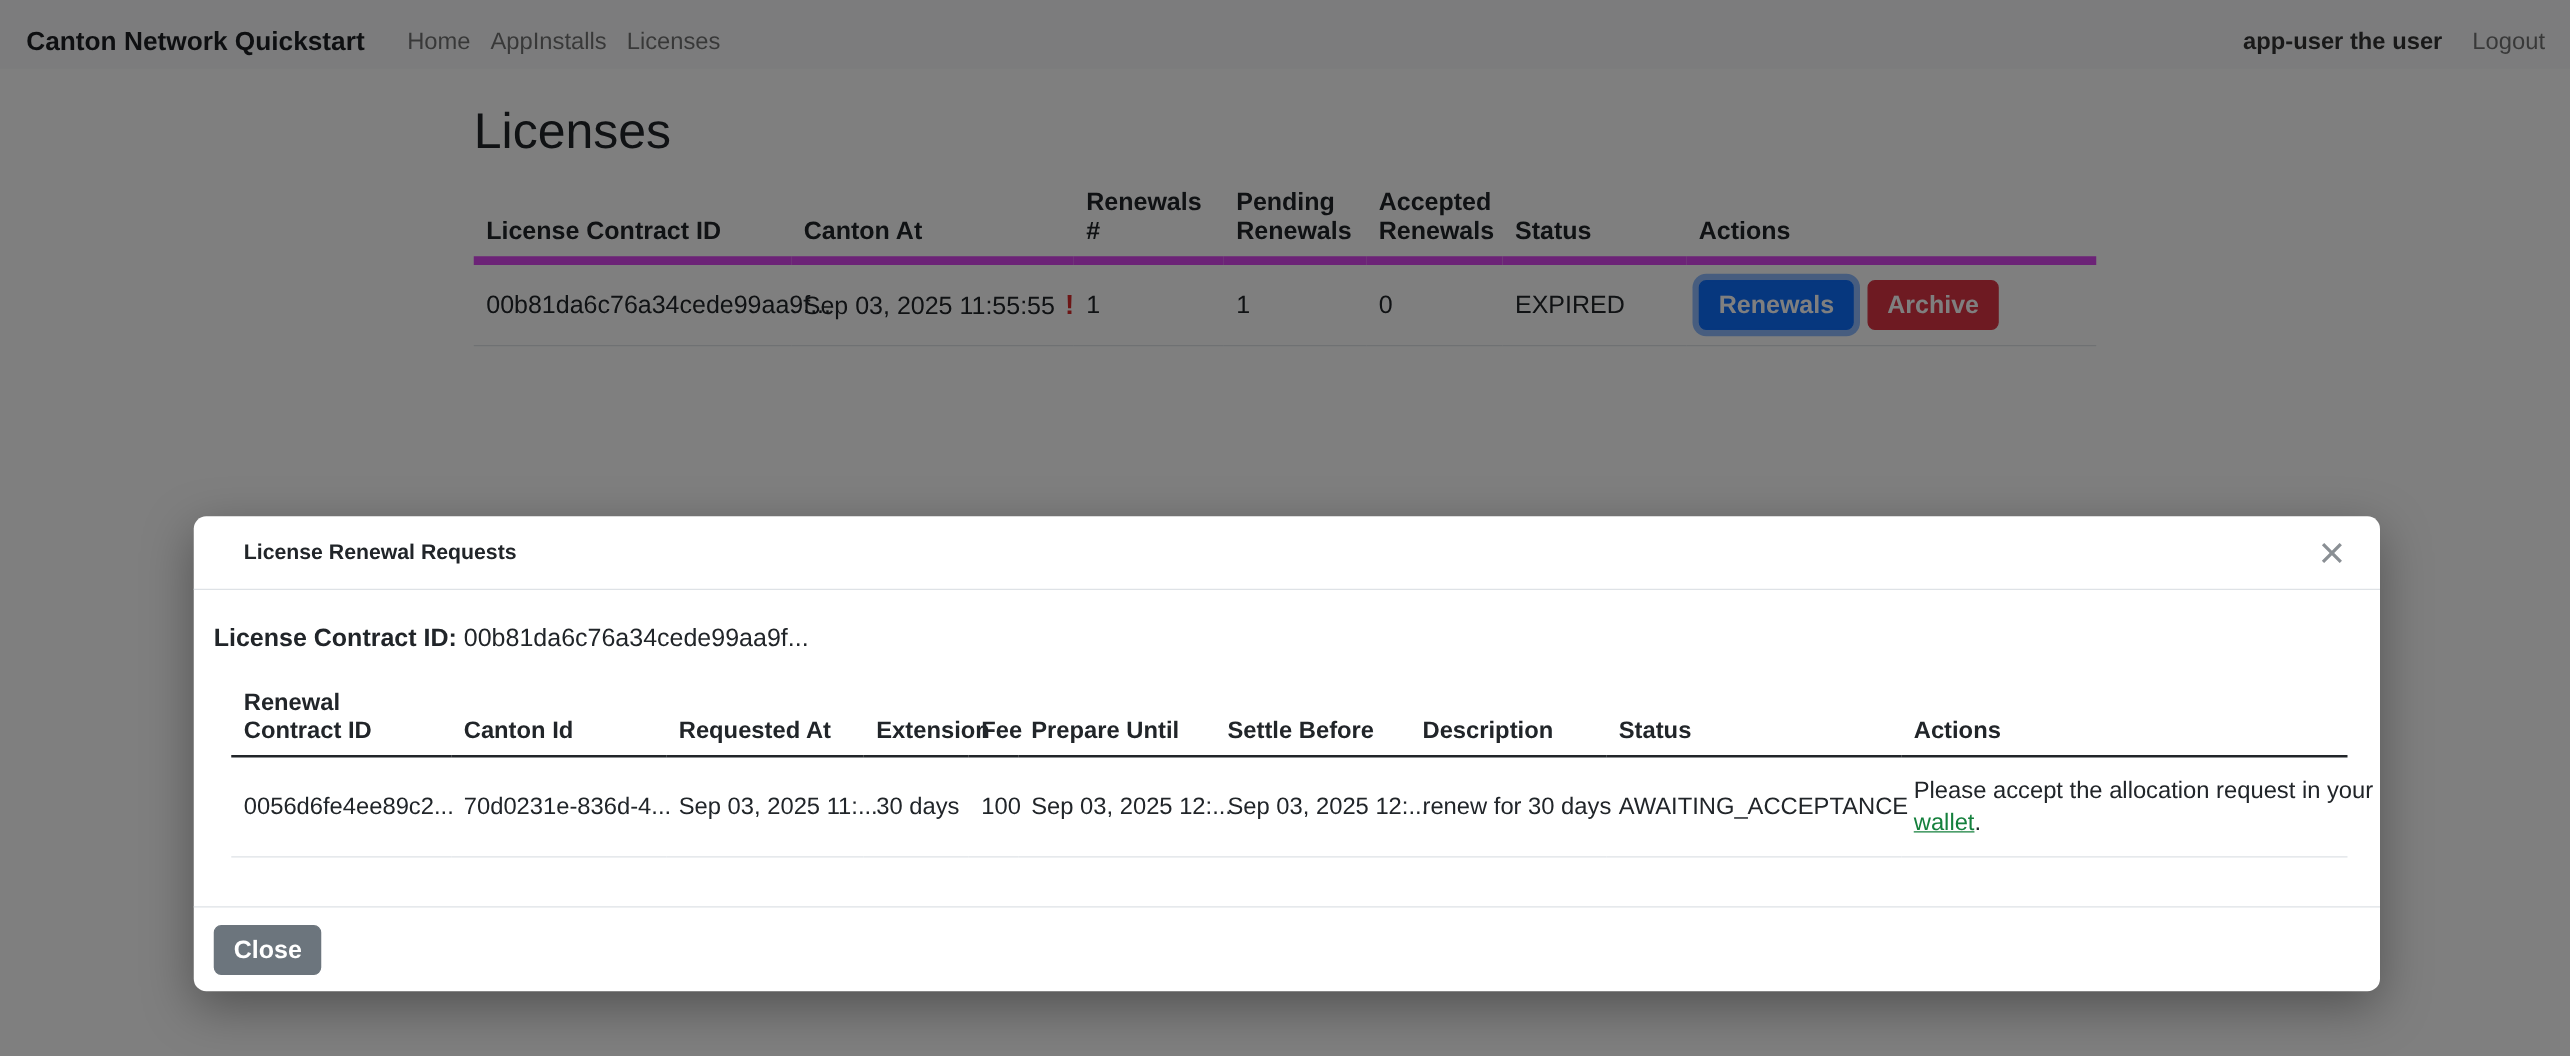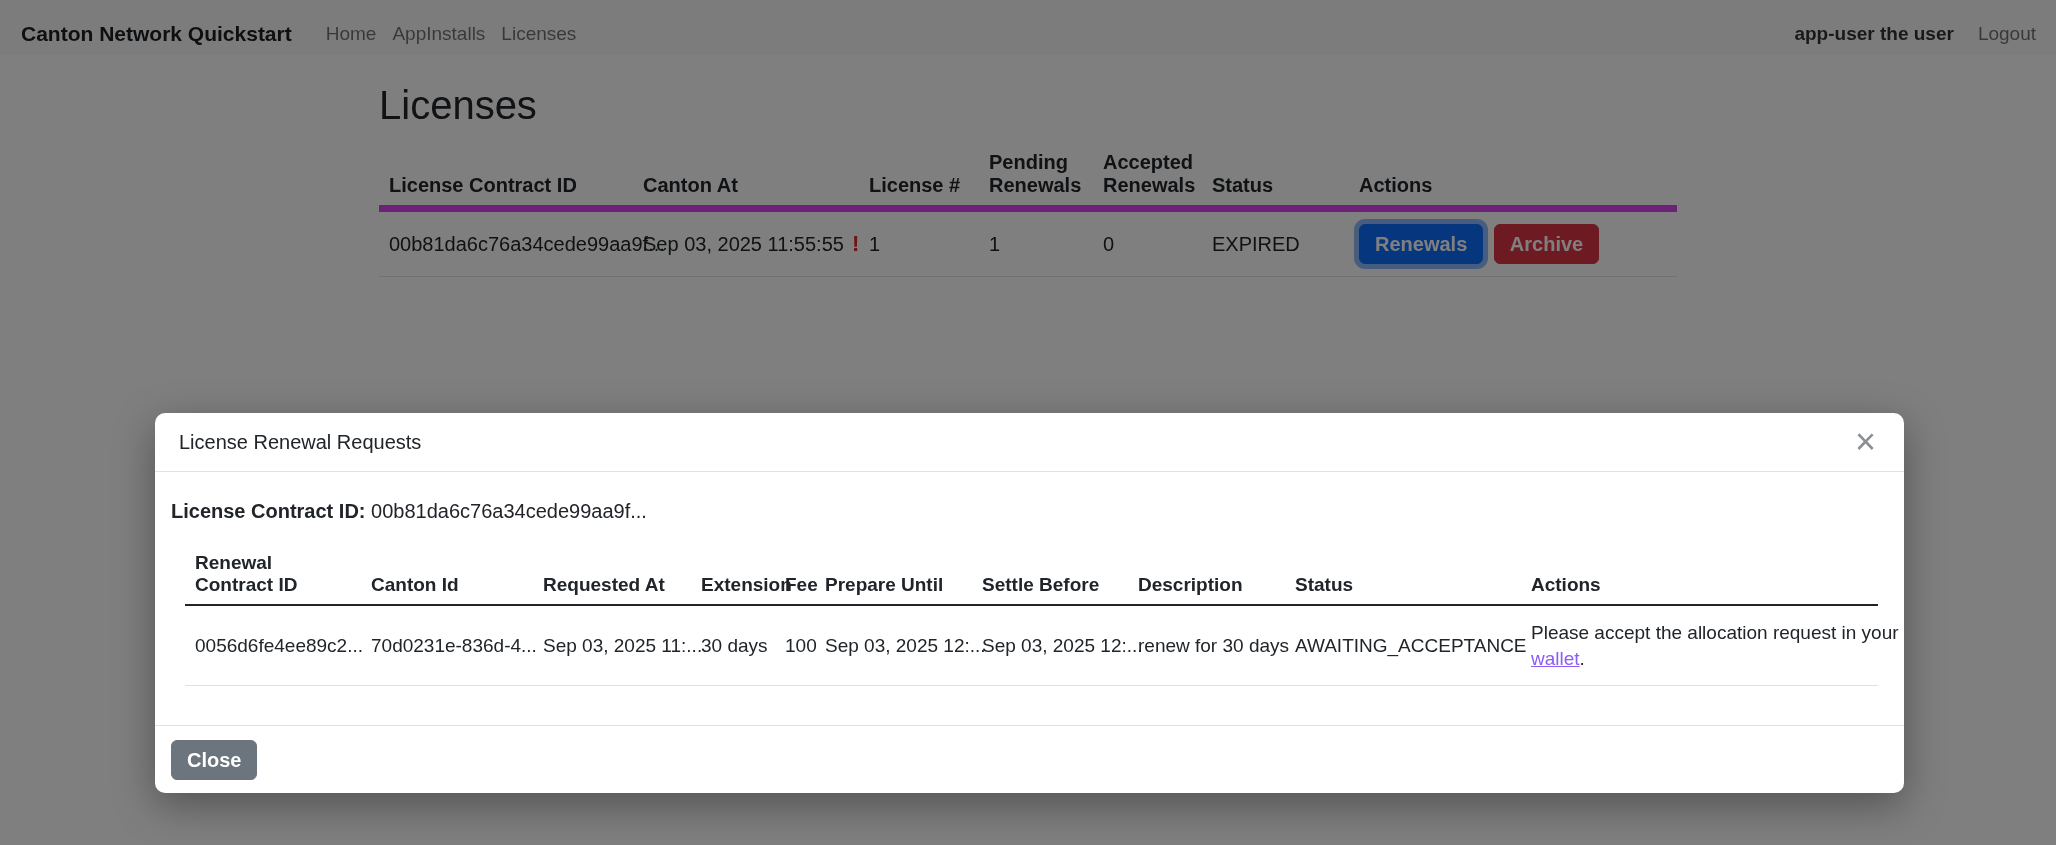"License #" th.c3 { text: License -> Renewals }
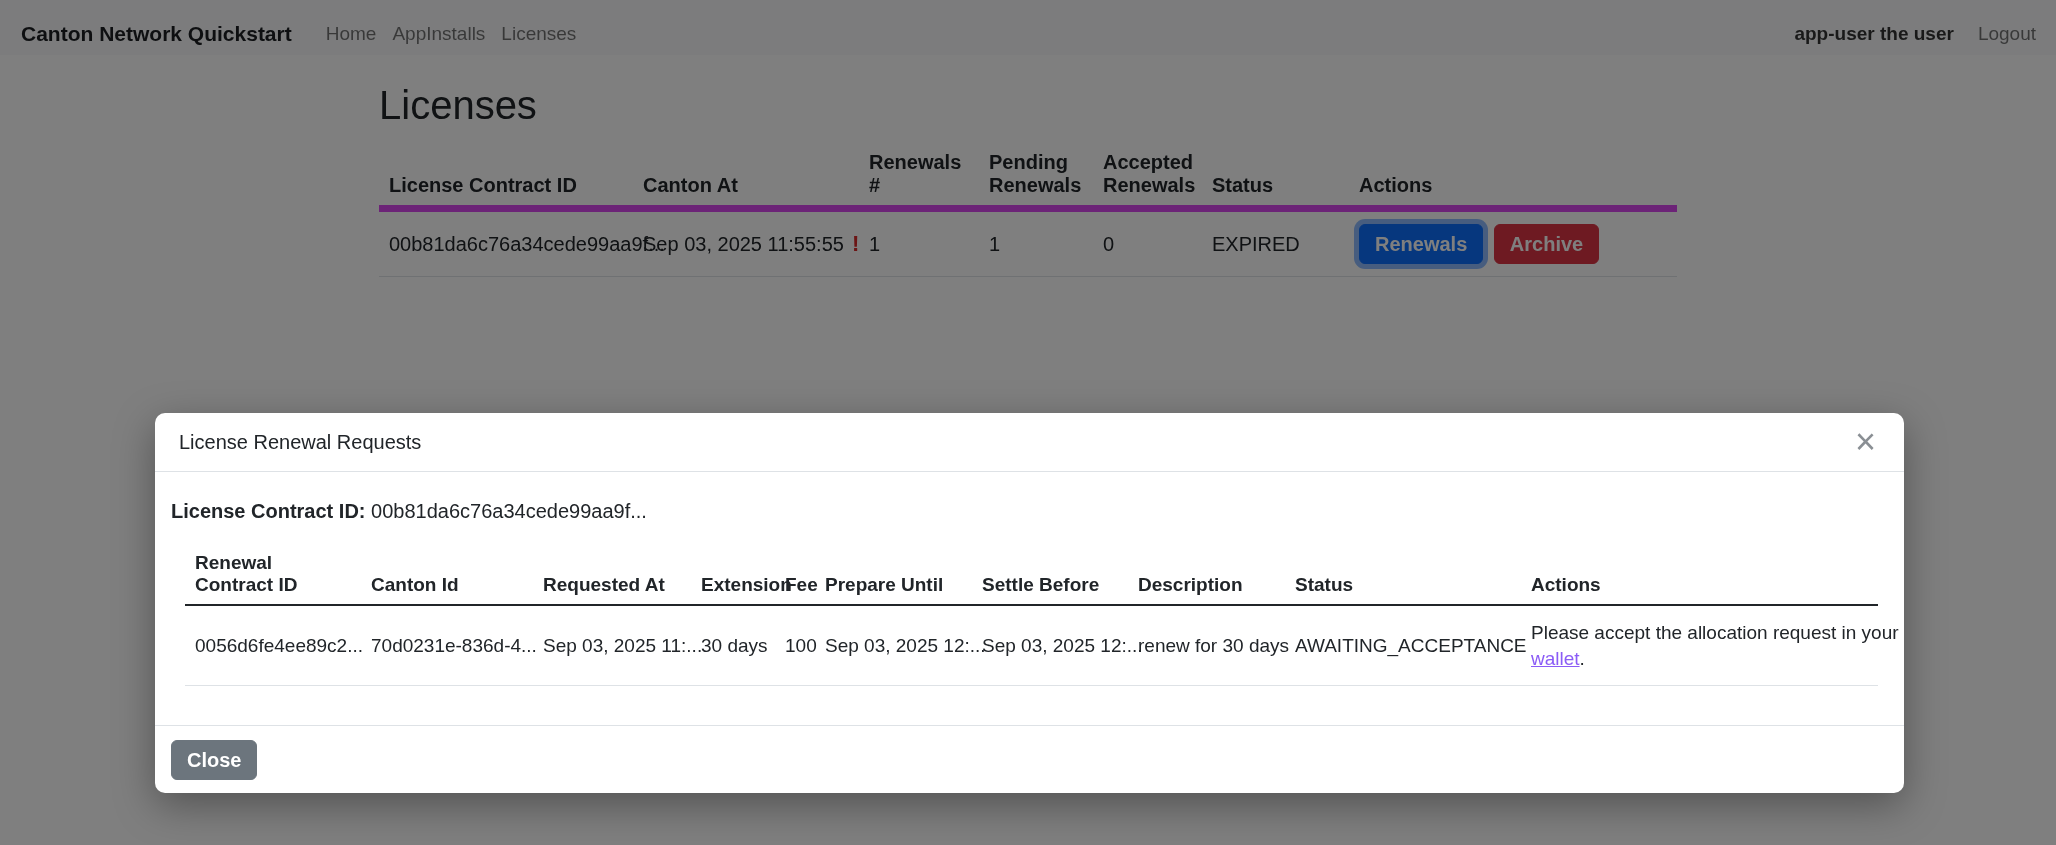"License Renewal Requests" .modal-title { font-size: 20px -> 17px; font-weight: 400 -> 700; margin-left: none -> 16px }
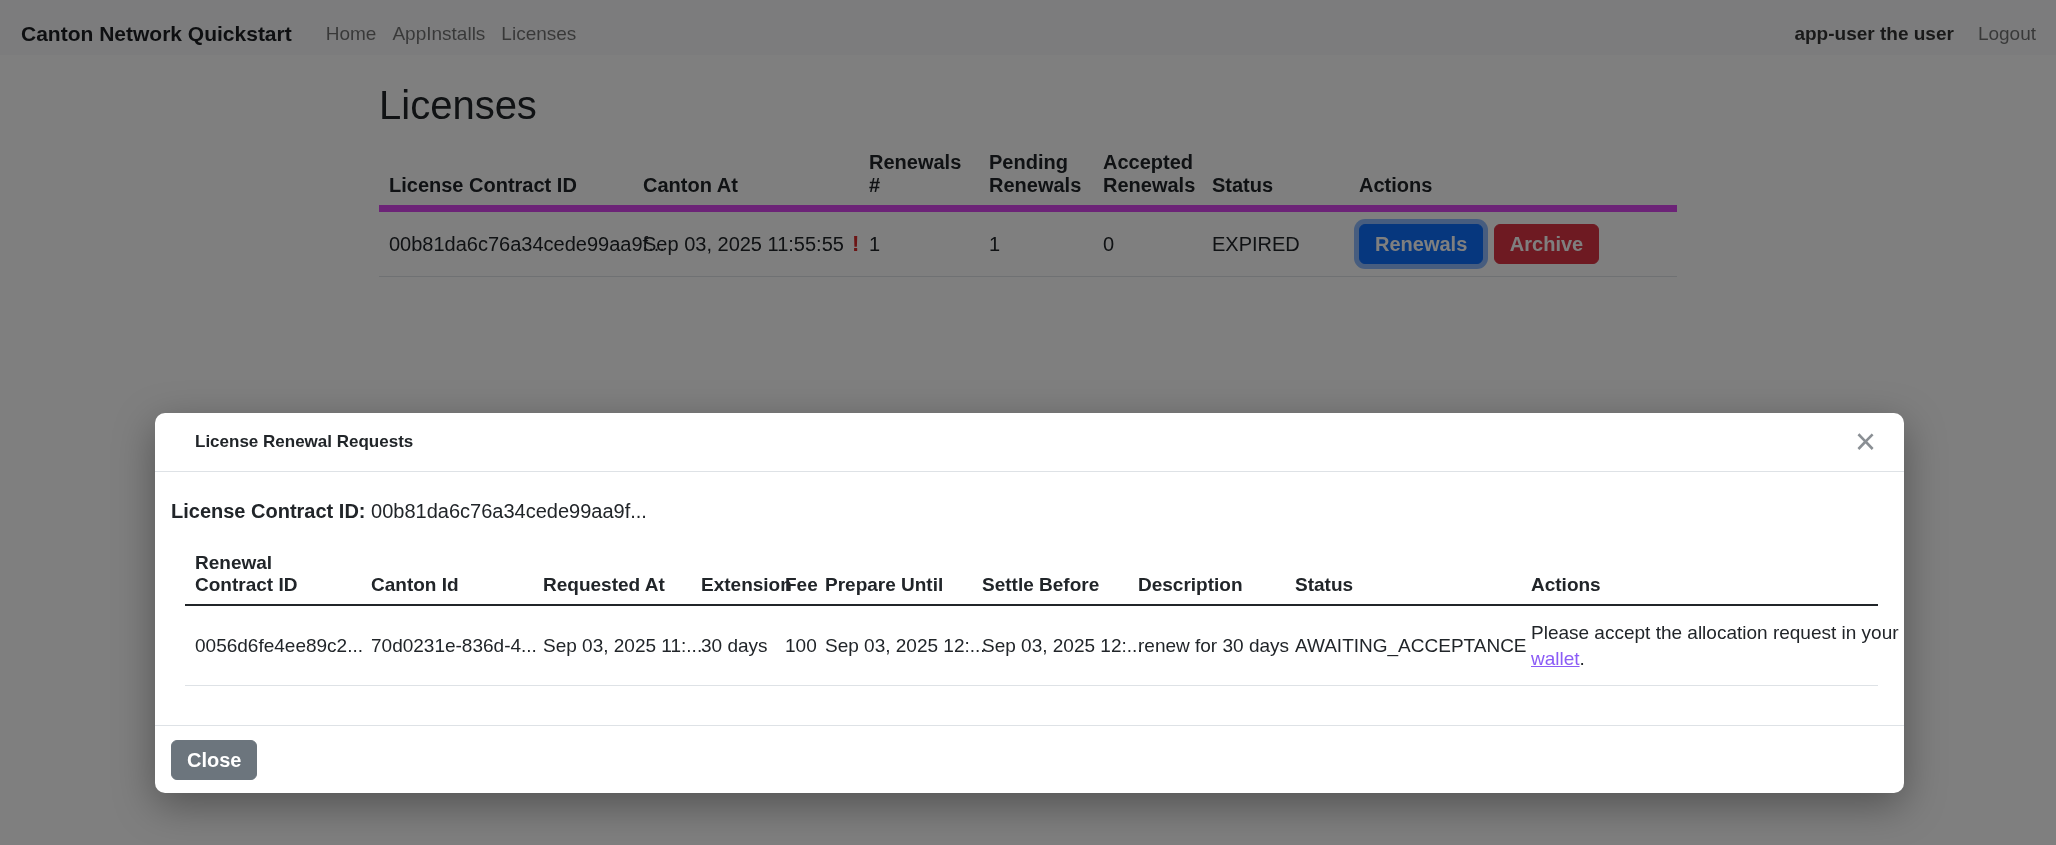"wallet" .wallet-link { color: #8b5cf6 -> #15803d }
